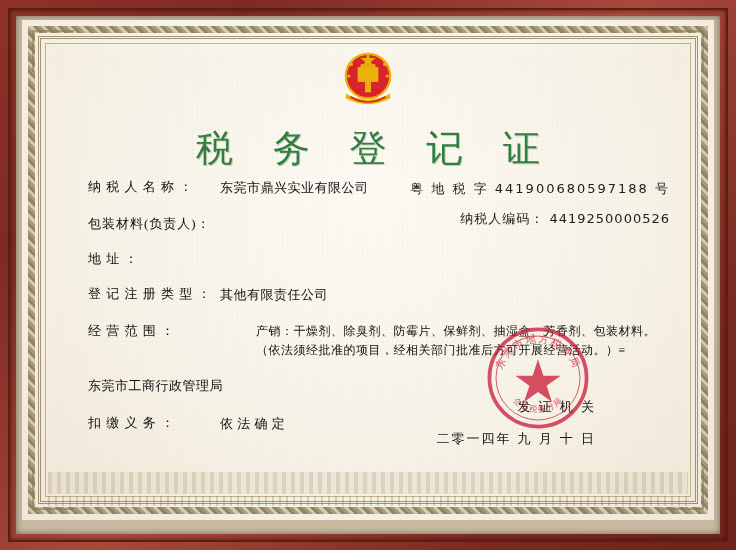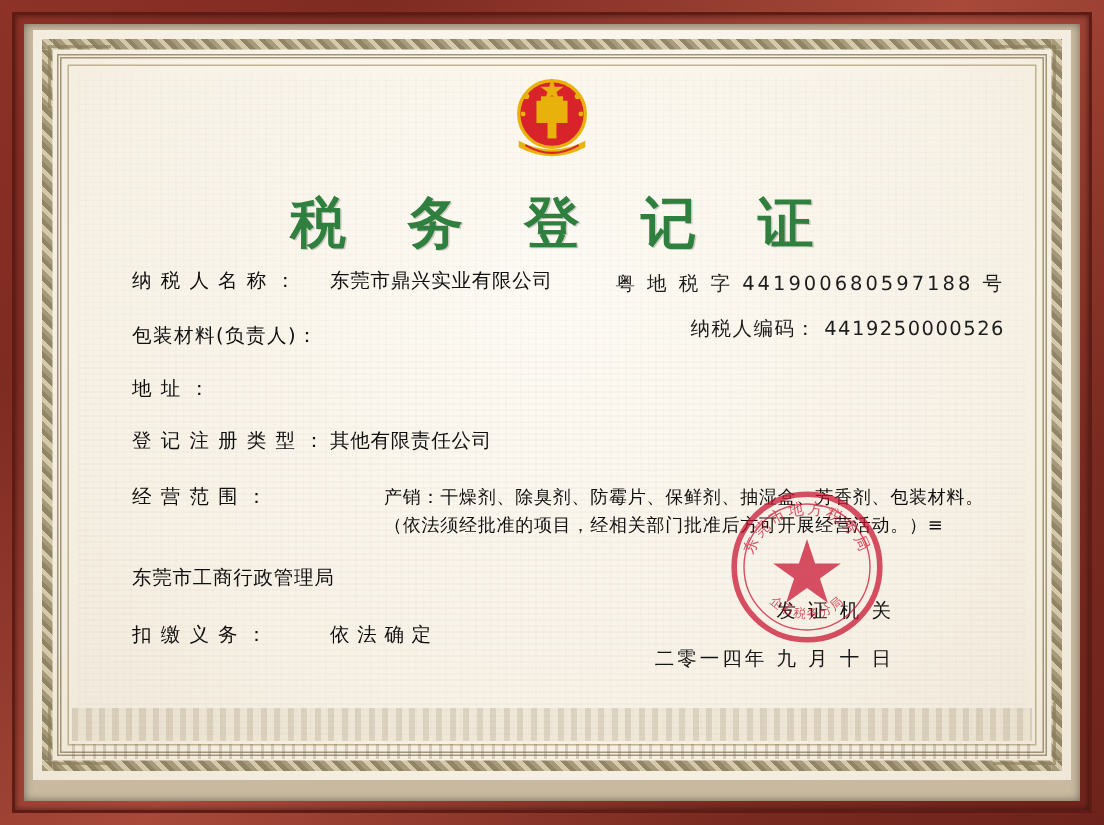"税 务 登 记 证" .title { font-weight: bold -> normal }
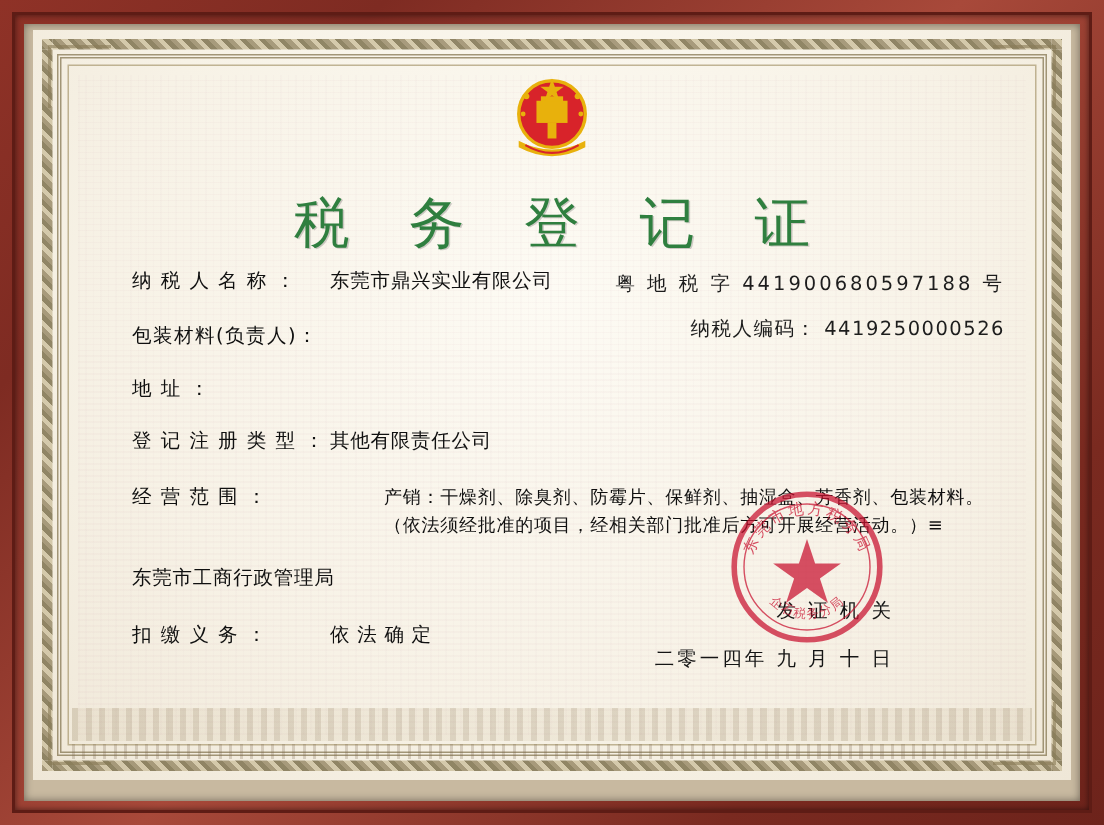"纳 税 人 名 称" .field-row { font-family: none -> Liberation Serif, serif }
